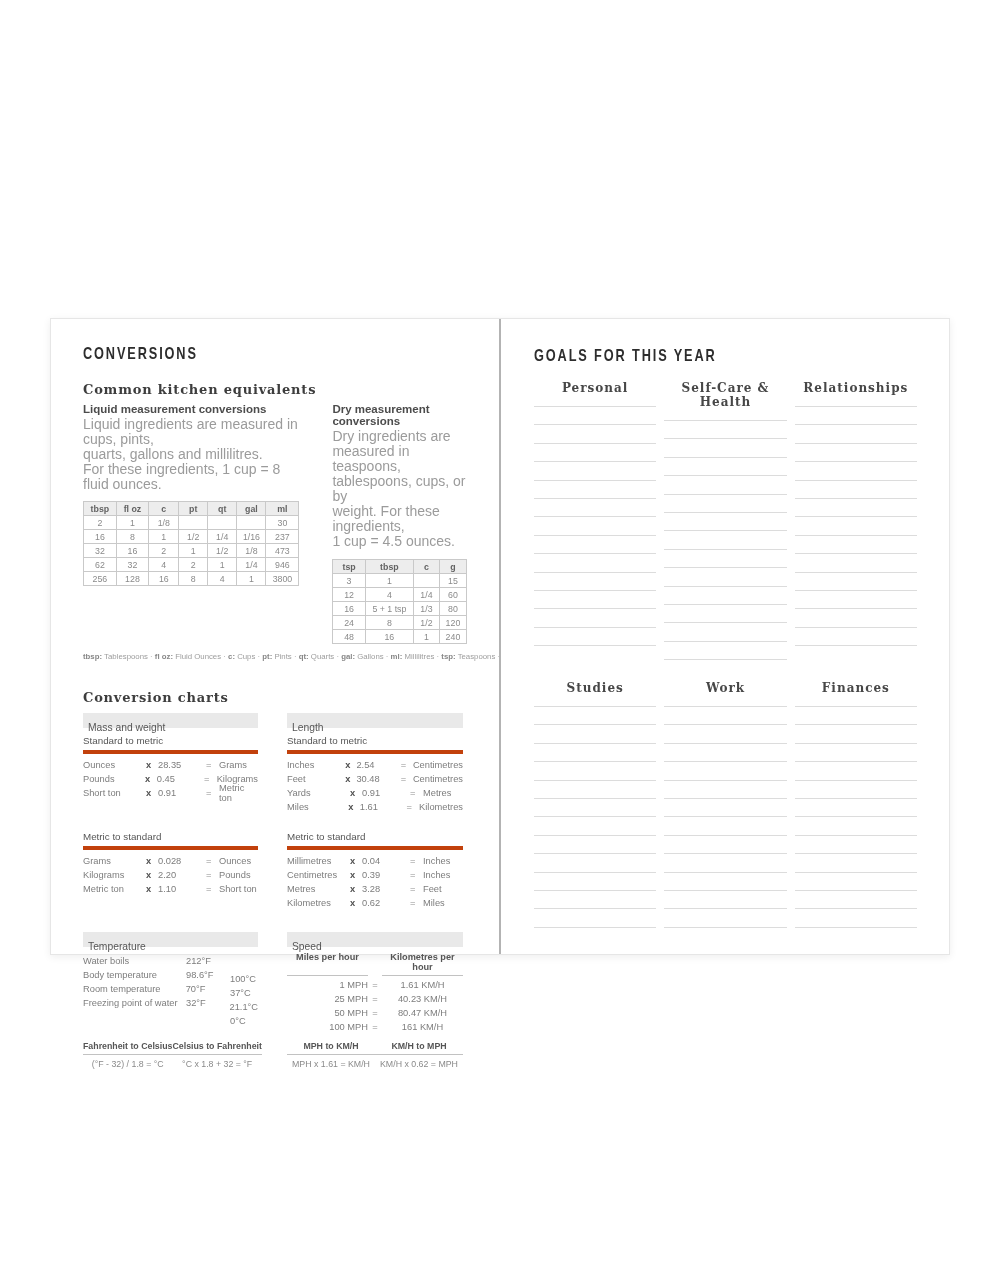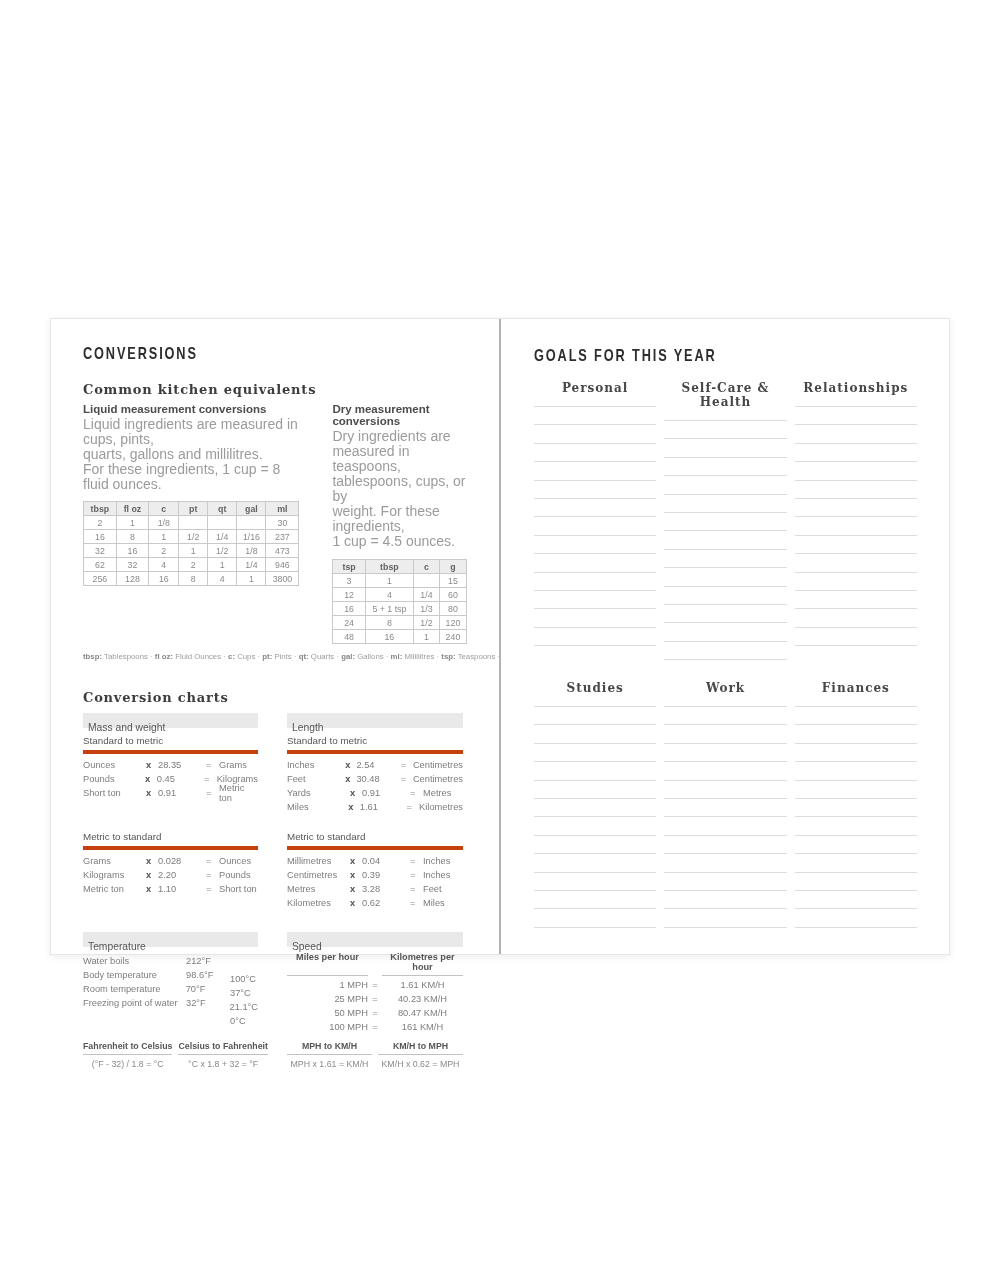"Fahrenheit to Celsius" .fwrap { gap: 6px -> 0 }
